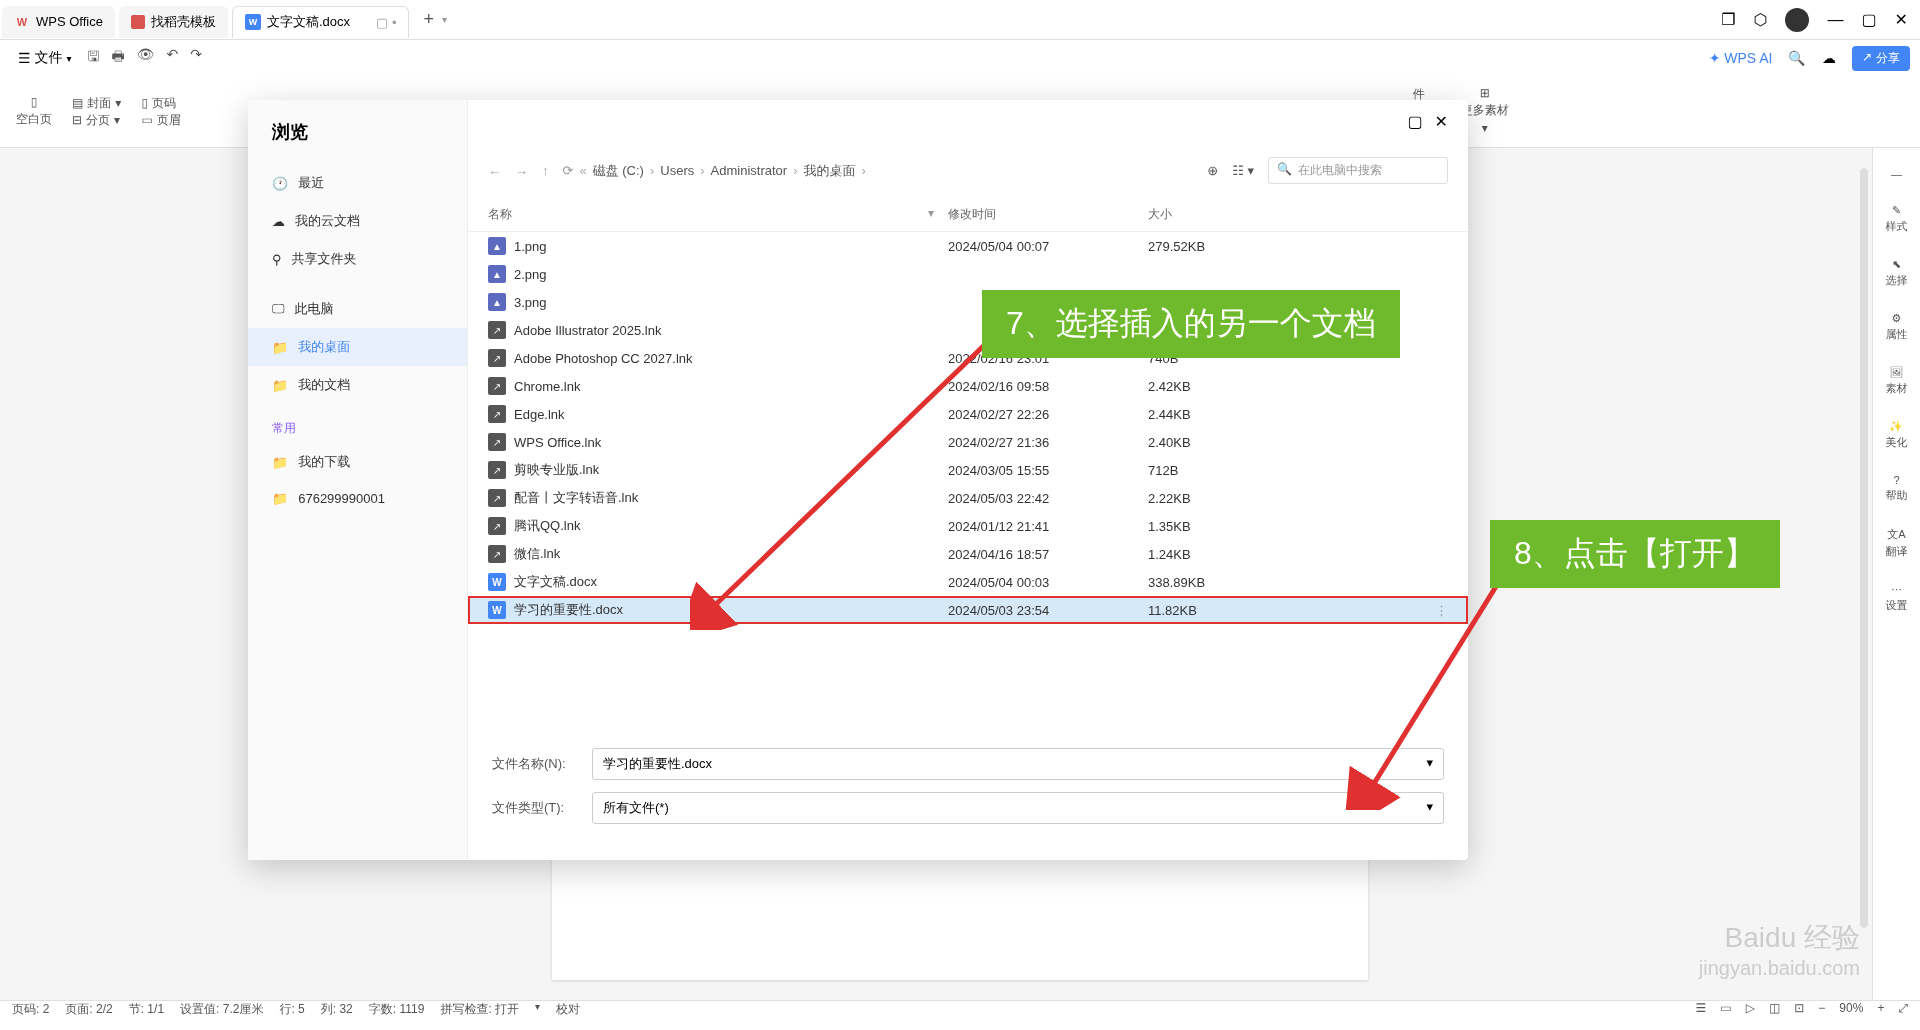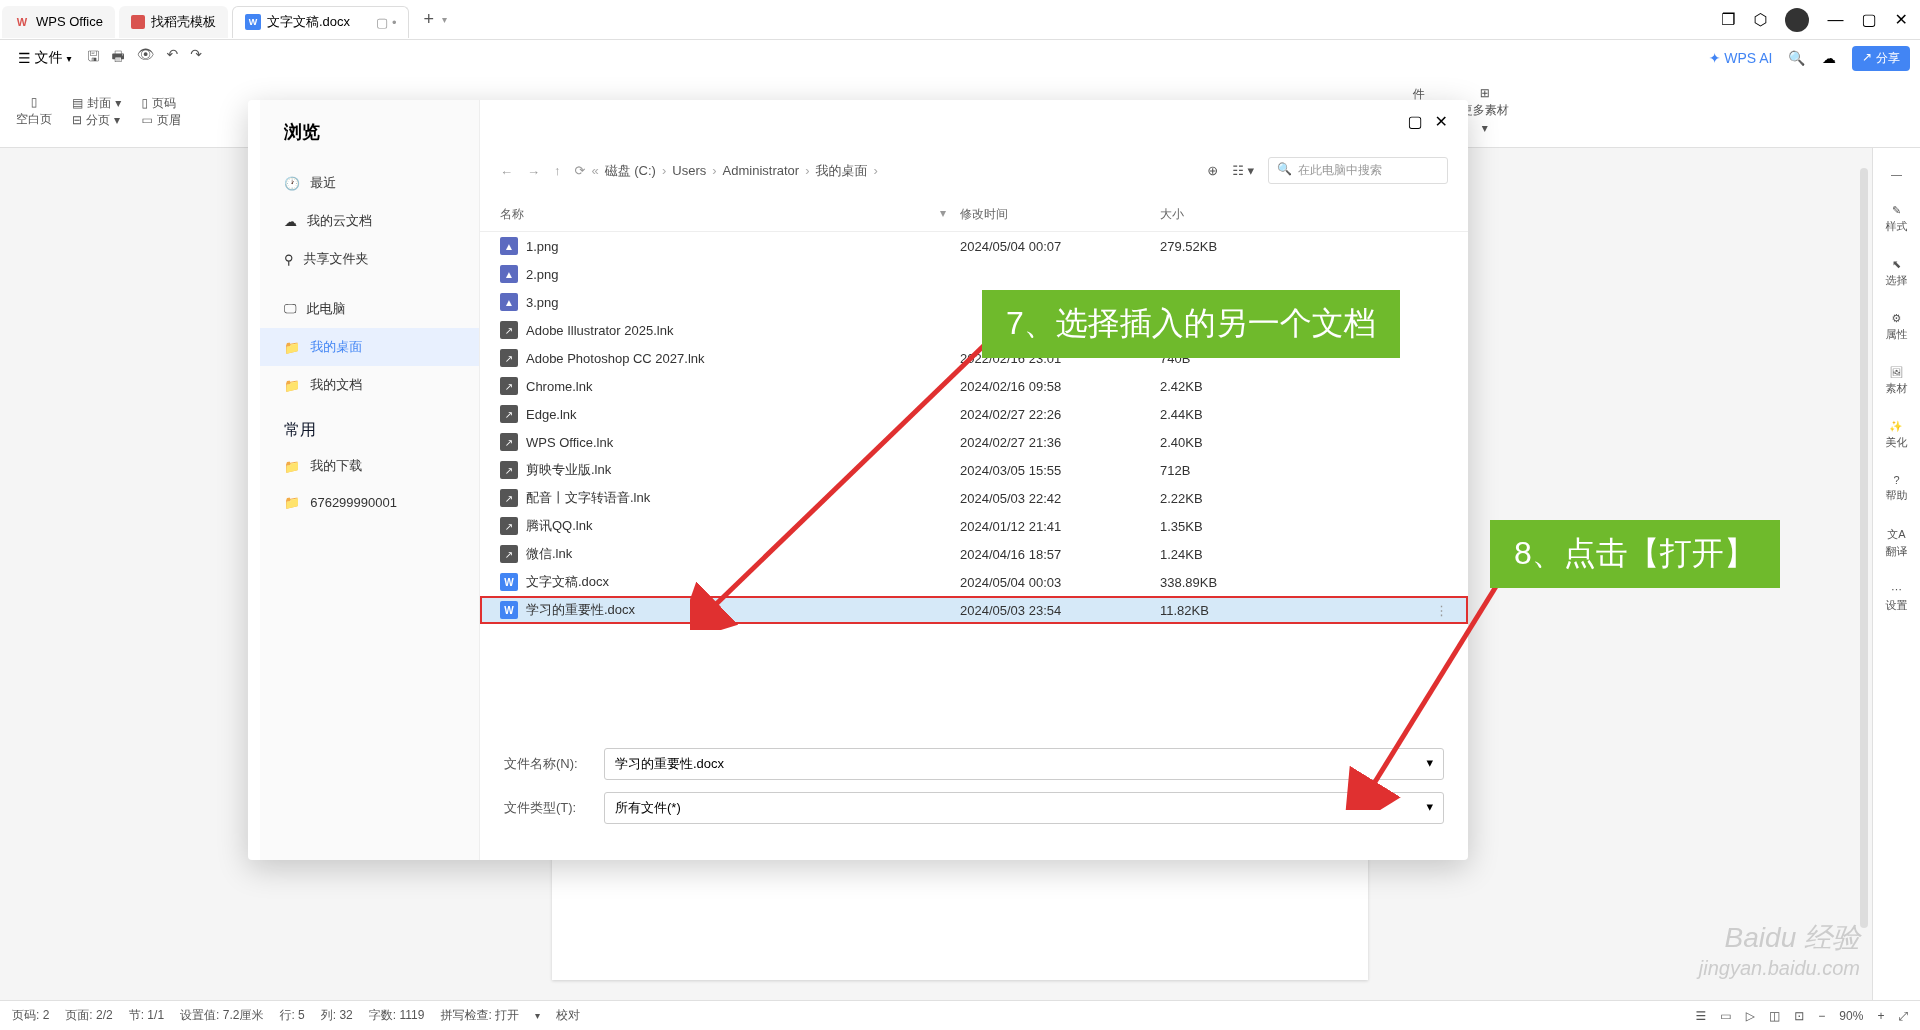"浏览" .dlg-sidebar { margin-left: 12px -> none }
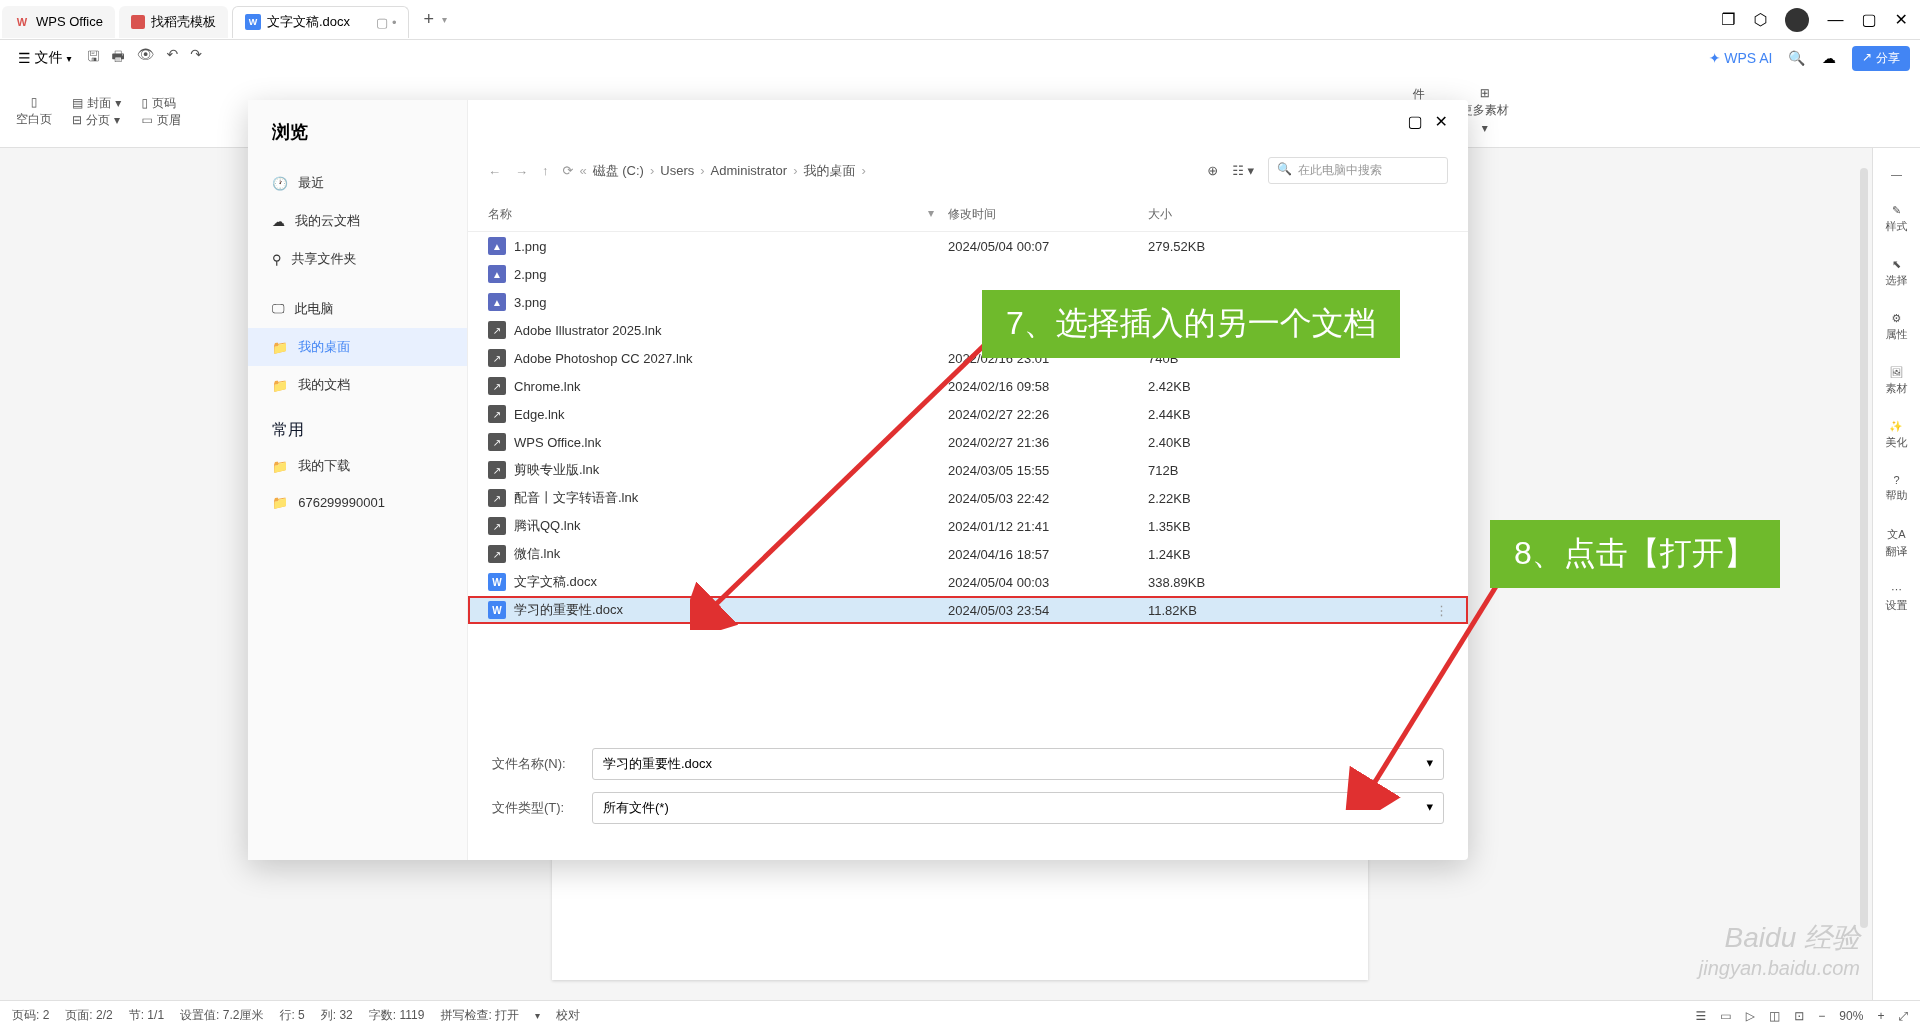"常用" .dlg-nav-section { color: #0f172a -> #8b5cf6; font-size: 16px -> 12px }
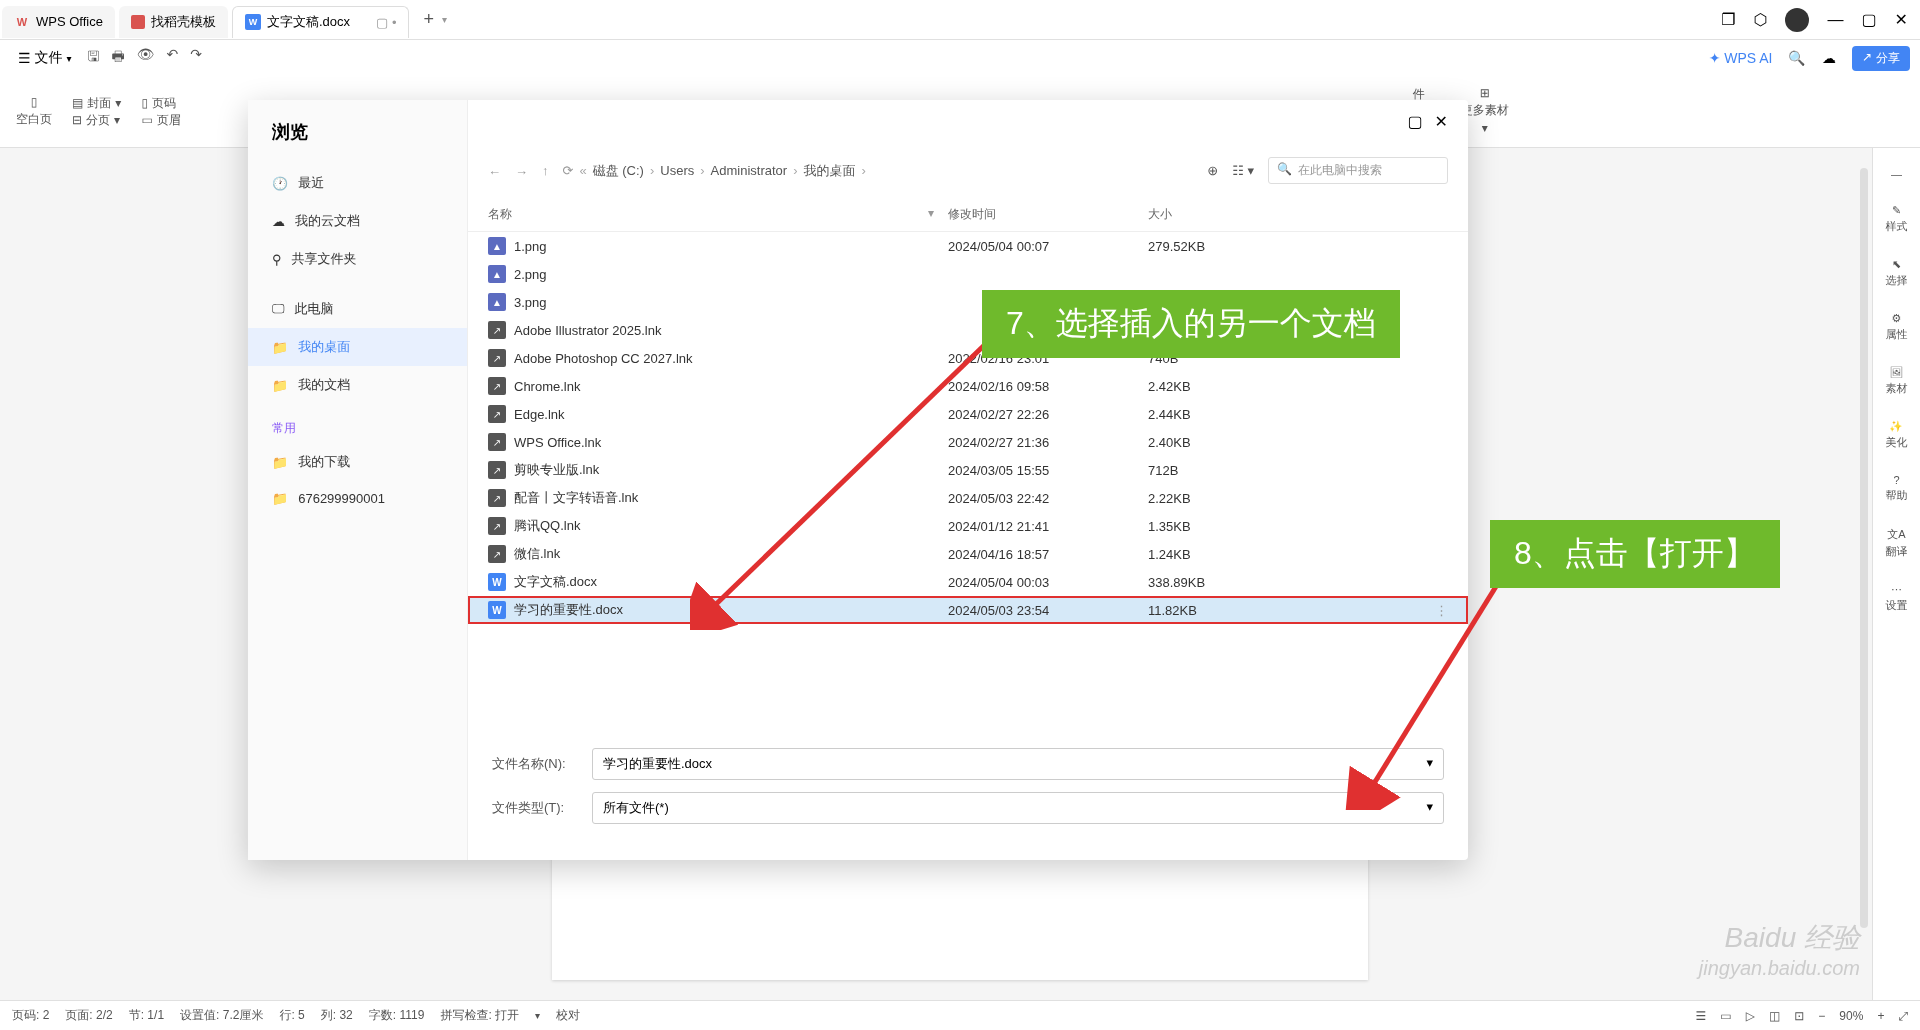"Baidu 经验" .watermark { font-style: italic -> none }
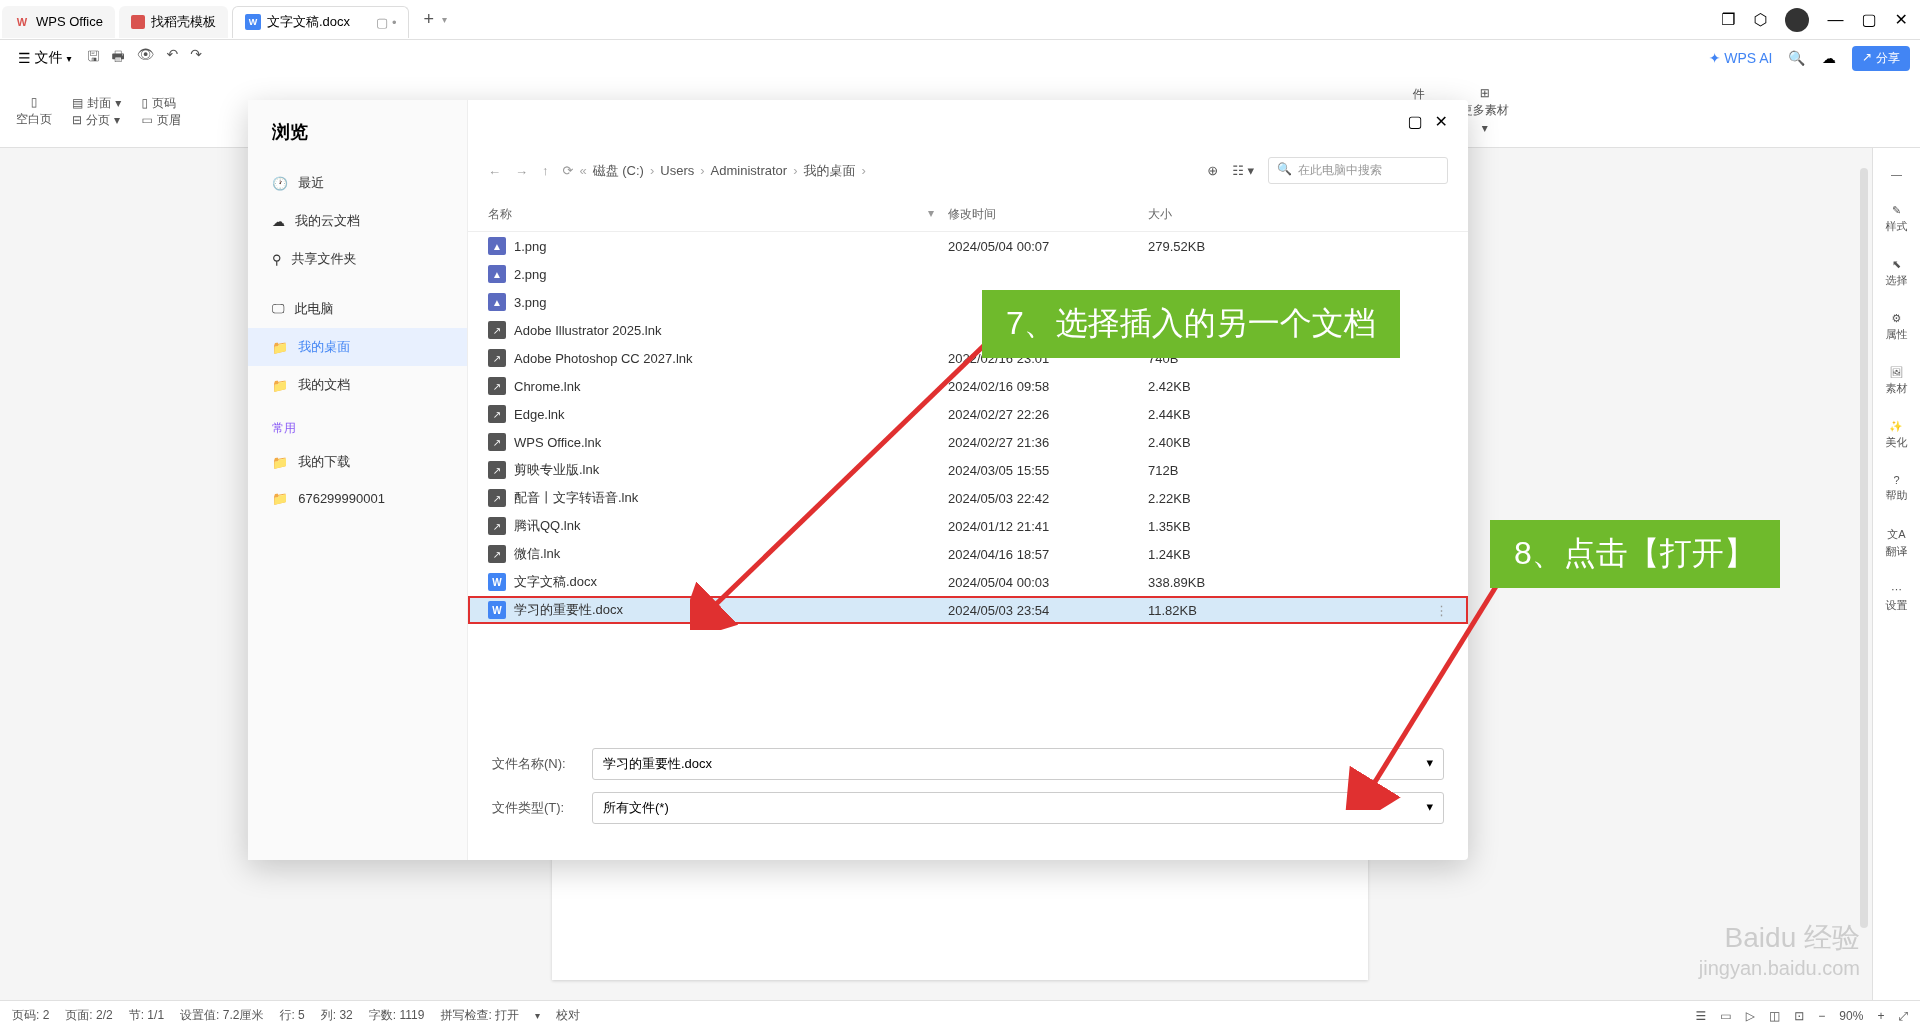"页码: 2" .statusbar { align-items: center -> flex-start }
